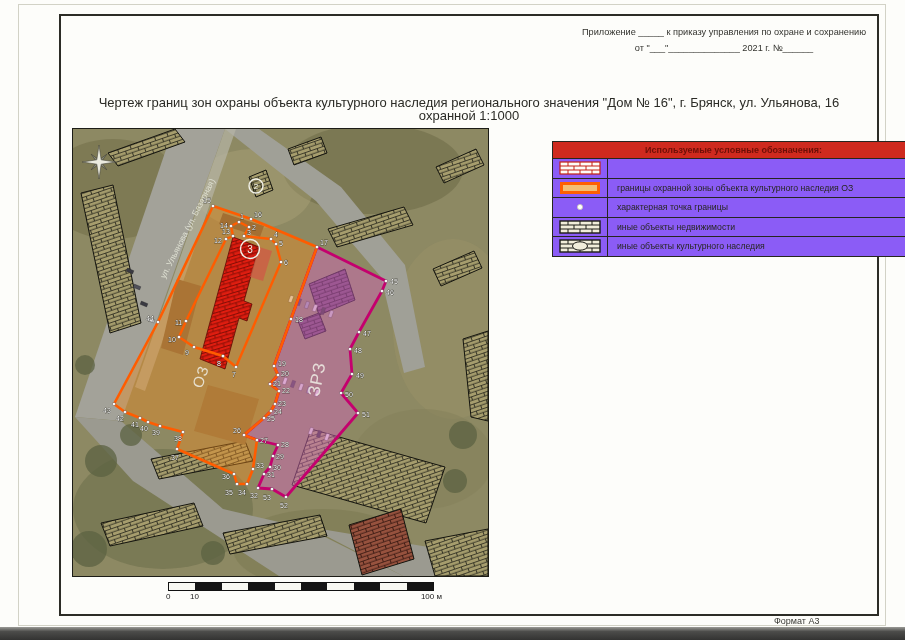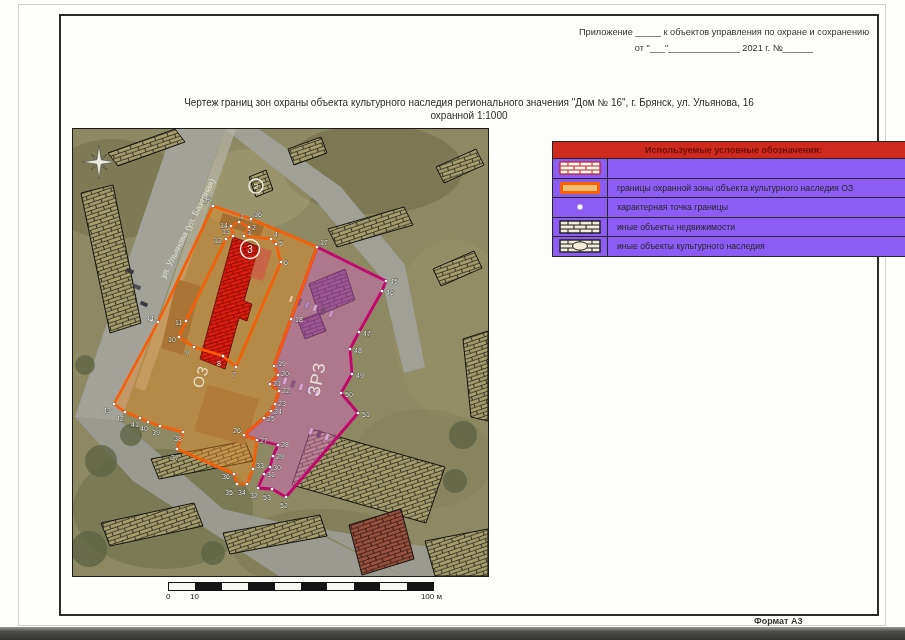"Приложение _____ к объектов управления" div { text: объектов -> приказу }
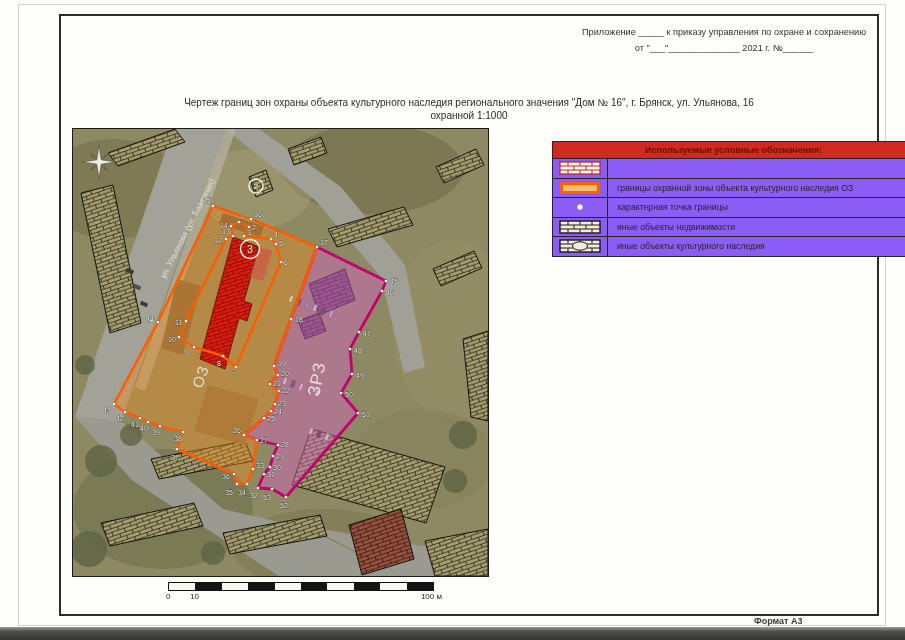"Чертеж границ зон охраны объекта" .title-block { font-size: 10px -> 13px }
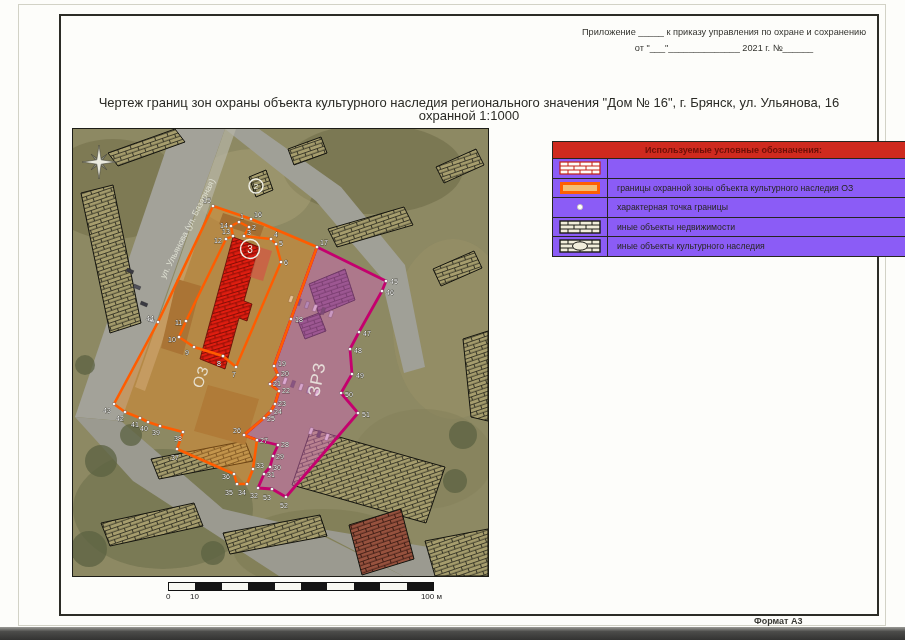"Формат А3" .format { font-weight: bold -> none; left: 754px -> 774px }
